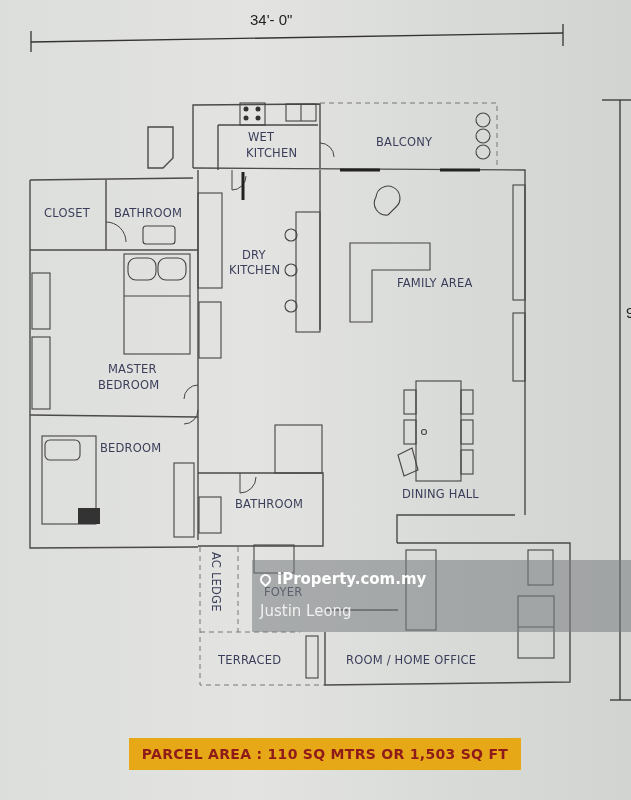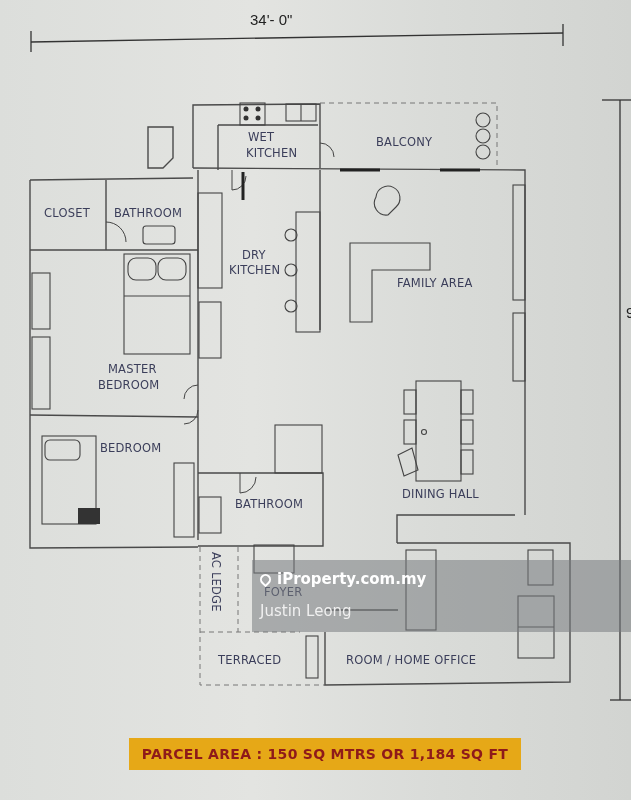"PARCEL AREA : 150 SQ" span { text: 150 SQ MTRS OR 1,184 -> 110 SQ MTRS OR 1,503 }
